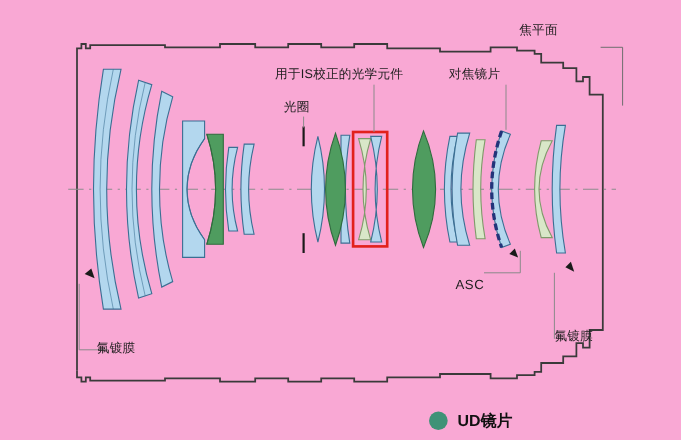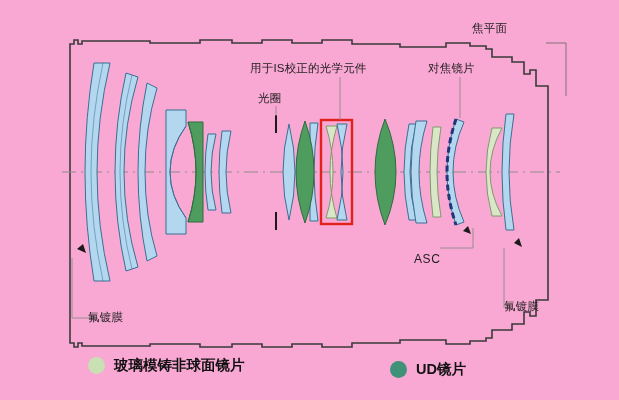"对焦镜片" div.lbl { left: 428px -> 408px }
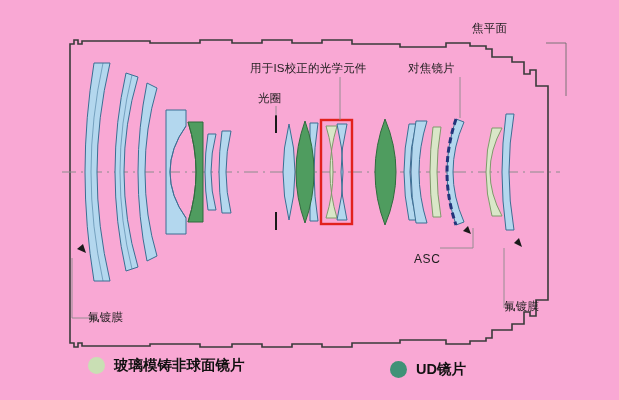"玻璃模铸非球面镜片" div.legend-item { html: <div> <span></span> <span>玻璃模铸非球面镜片</span> </div> -> none }
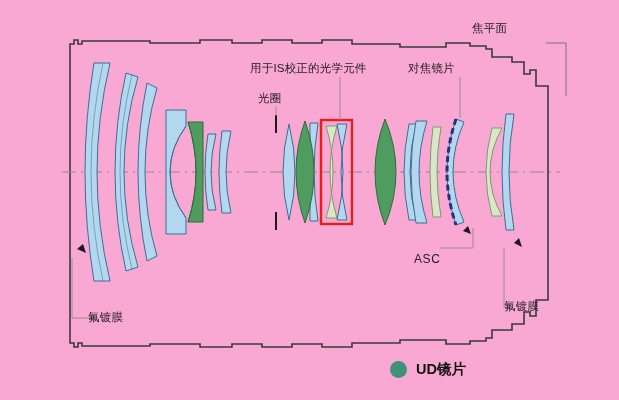"UD镜片" .legend-item.b { top: 8px -> 21px }
